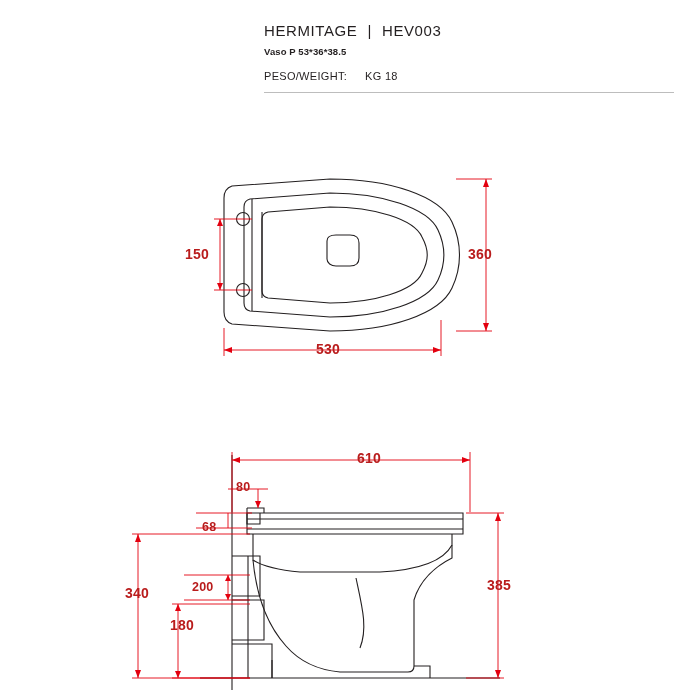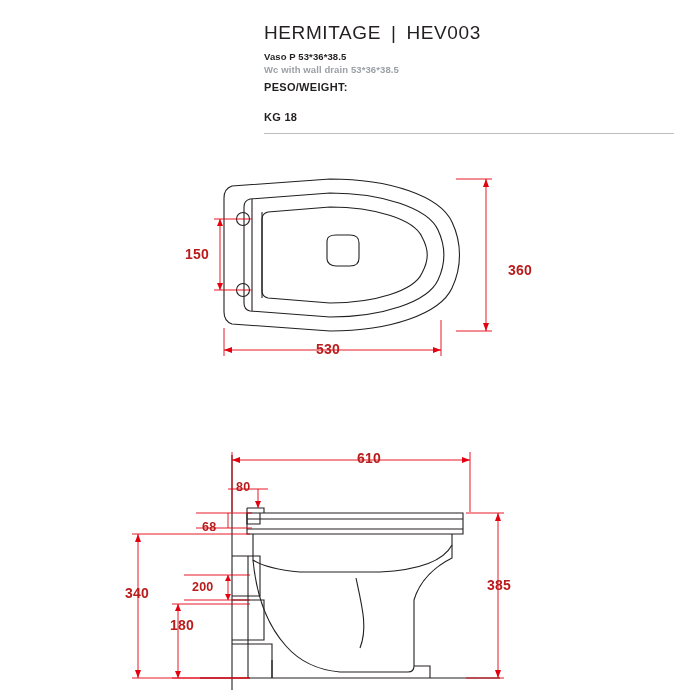"HERMITAGE" .title-row { font-size: 19px -> 15px }
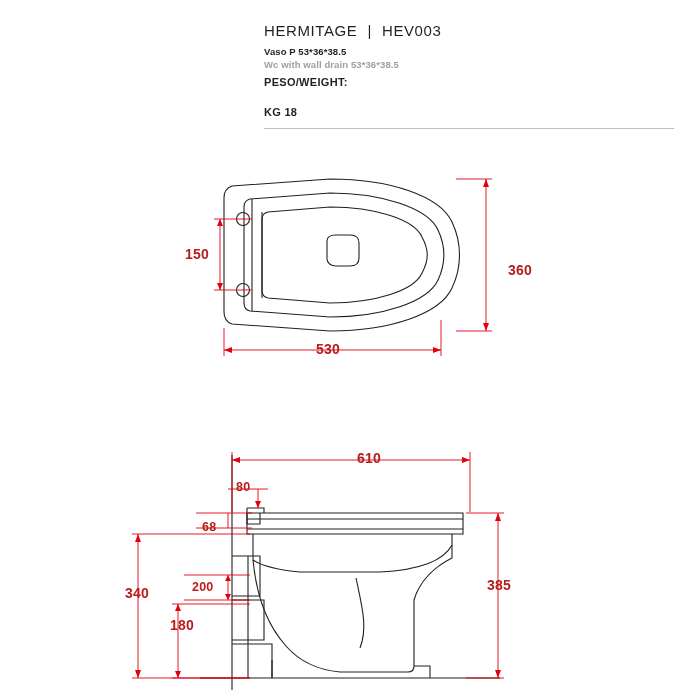"Wc with wall drain 53*36*38.5" div.sub-line { html: <div>Wc with wall drain 53*36*38.5</div> -> none }
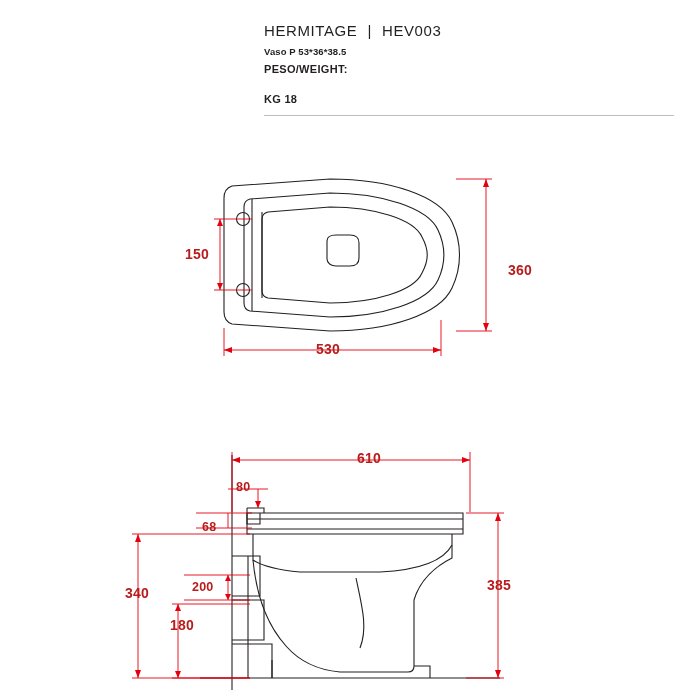"PESO/WEIGHT:" .weight-row { flex-direction: column -> none; font-weight: bold -> normal; margin-top: 6px -> 13px }
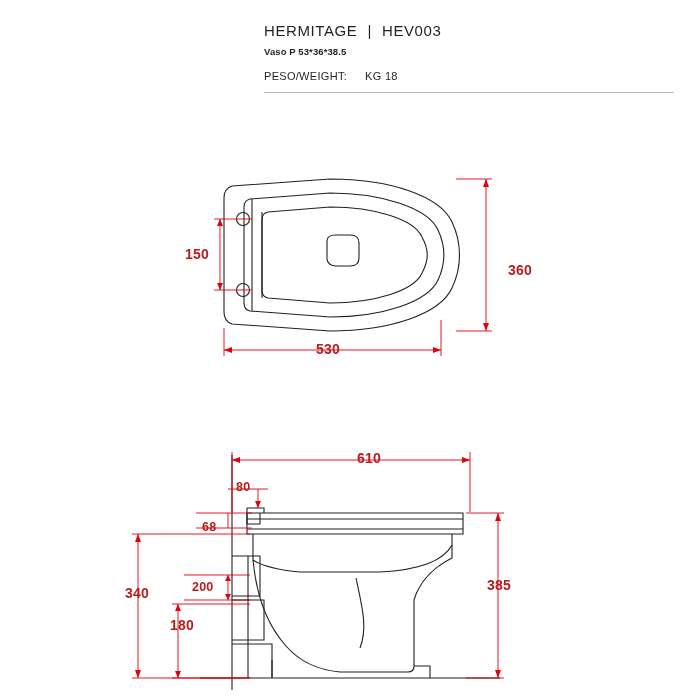"360" div.dim { margin-left: 40px -> none; top: 262px -> 246px }
